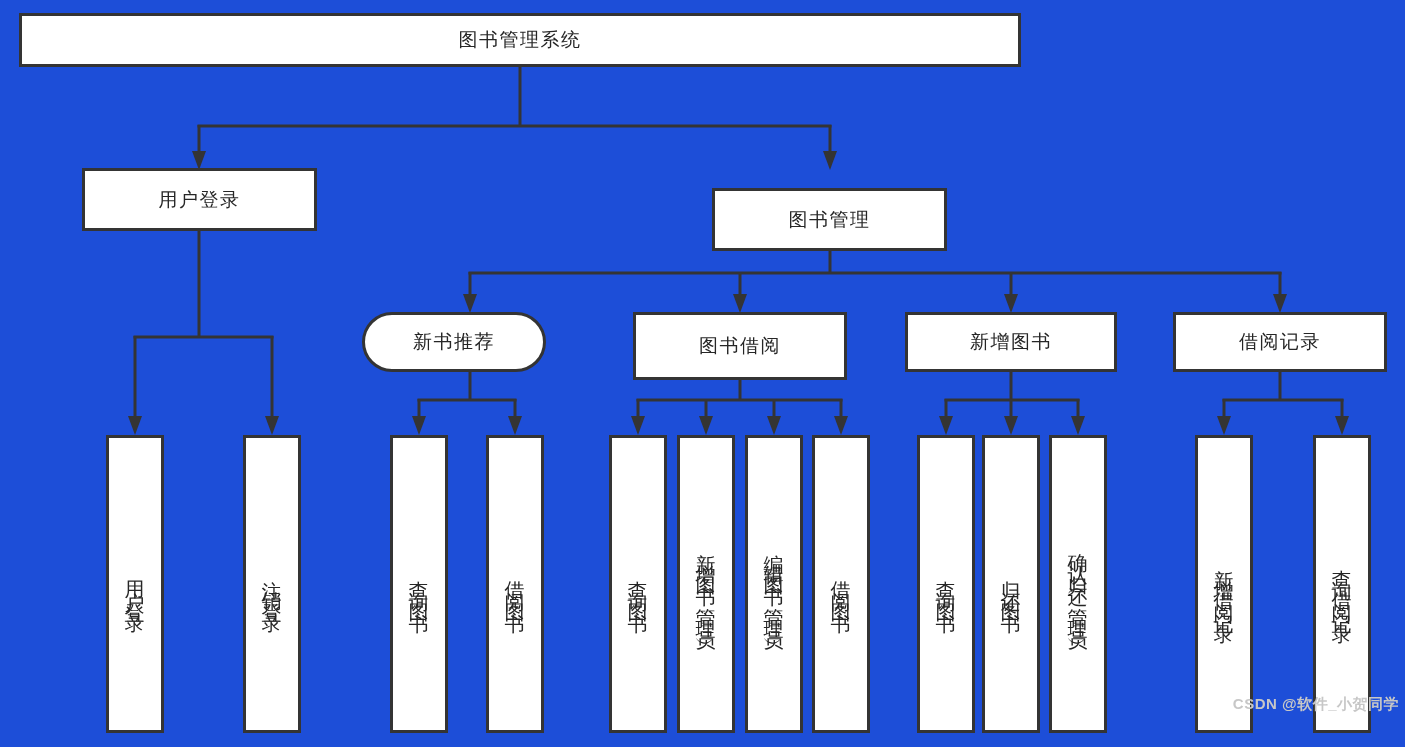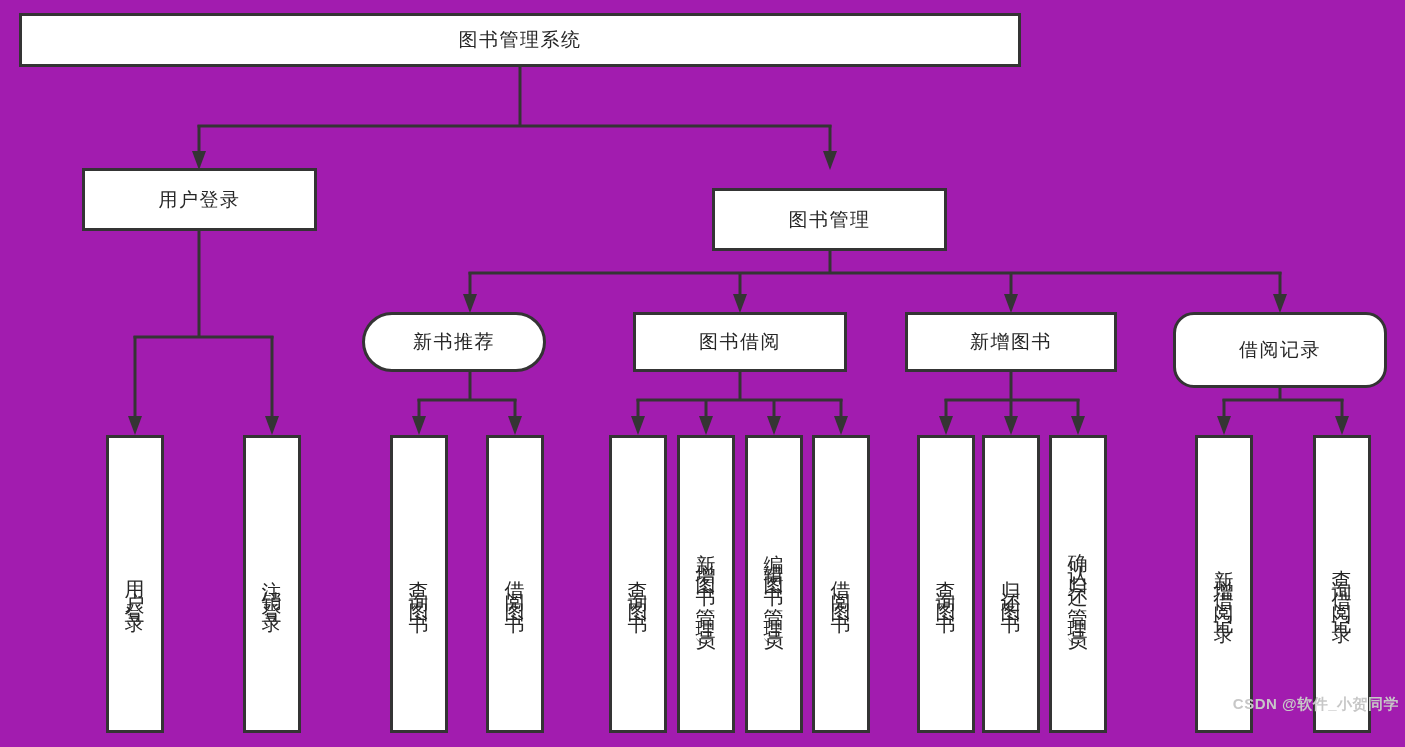"图书管理系统" .stage { background: #a21caf -> #1d4ed8 }
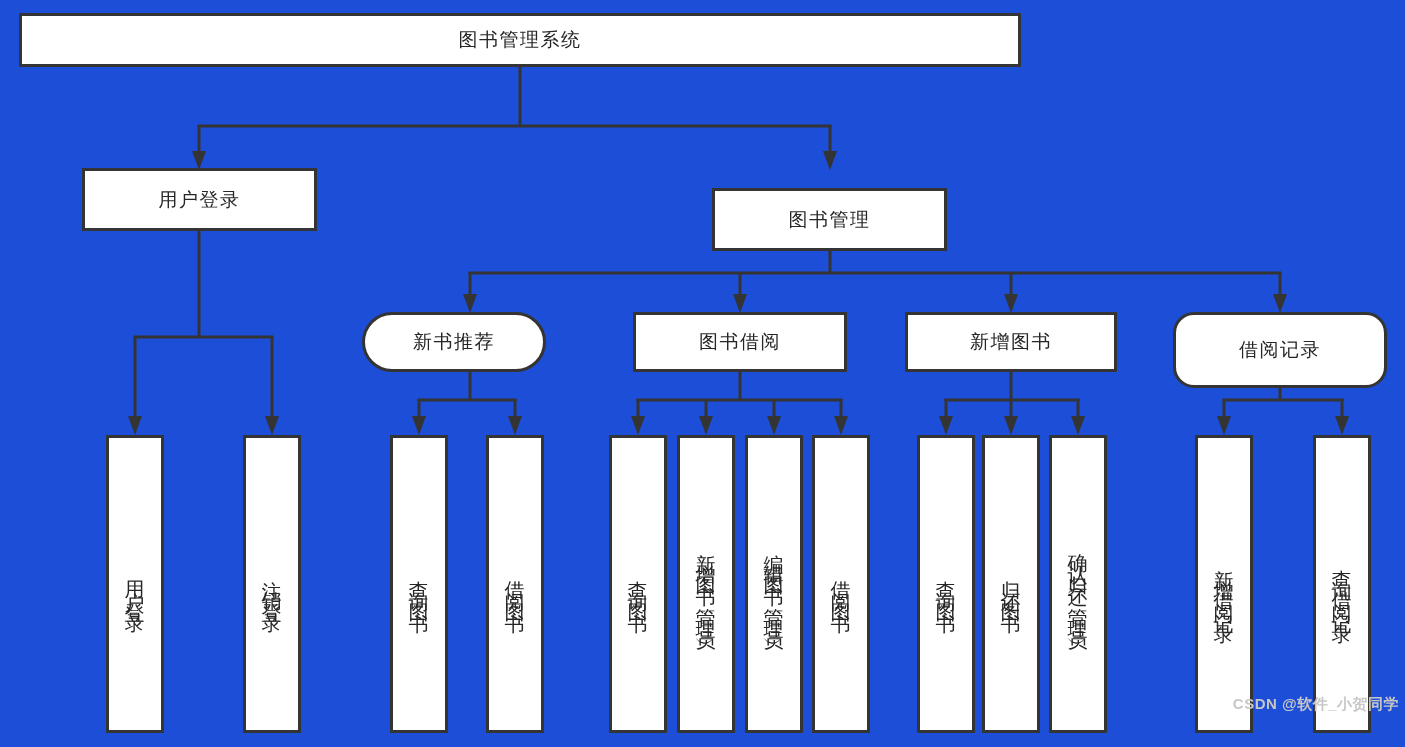"图书借阅" div.node { height: 60px -> 68px }
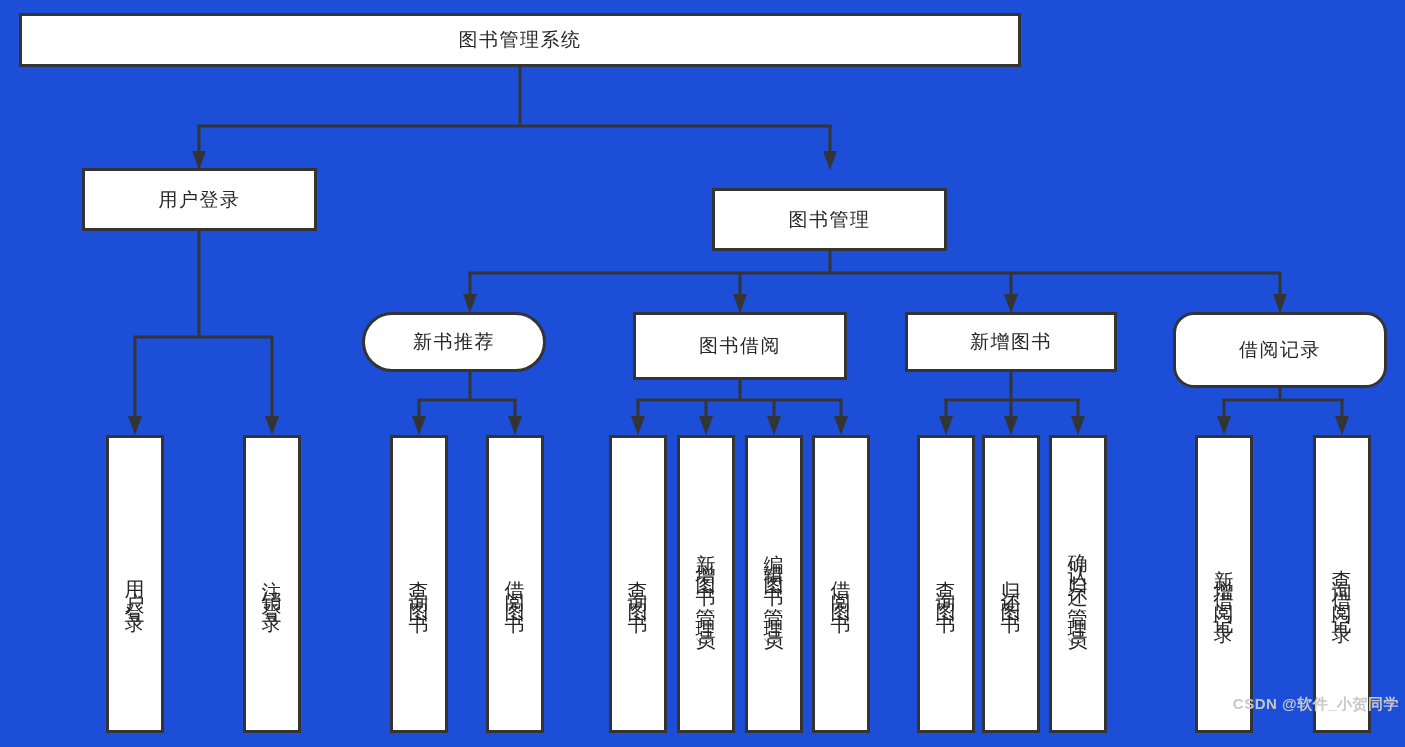"借阅记录" div.node { border-radius: 21px -> none; height: 76px -> 60px }
